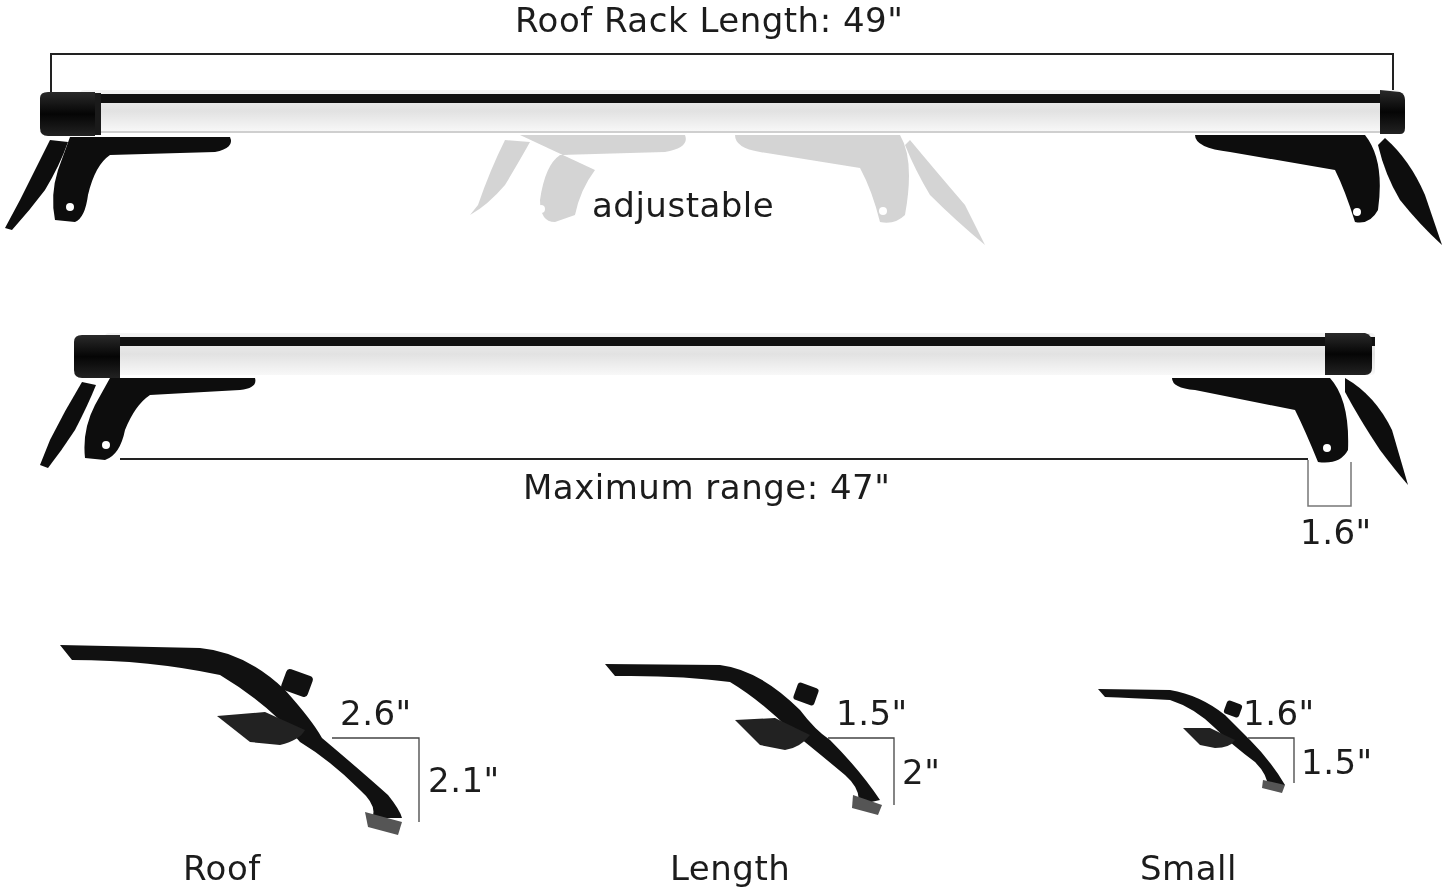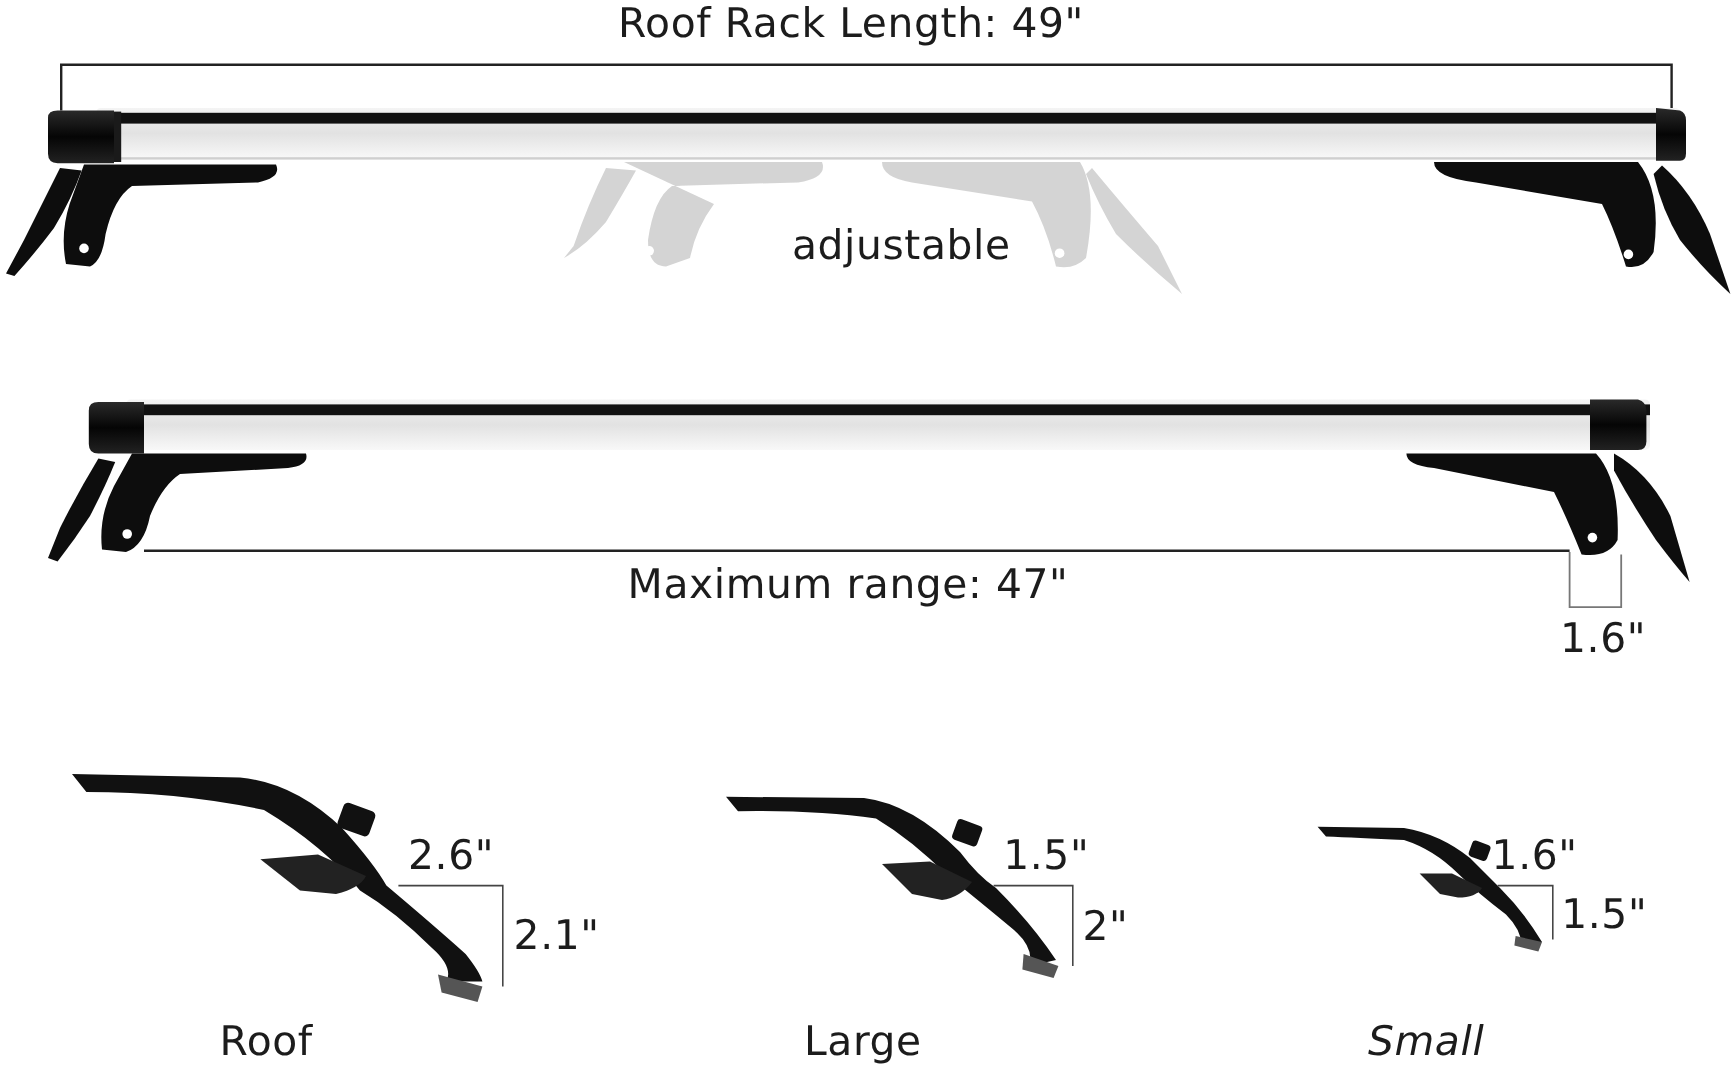"adjustable" div.label { left: 660px -> 592px }
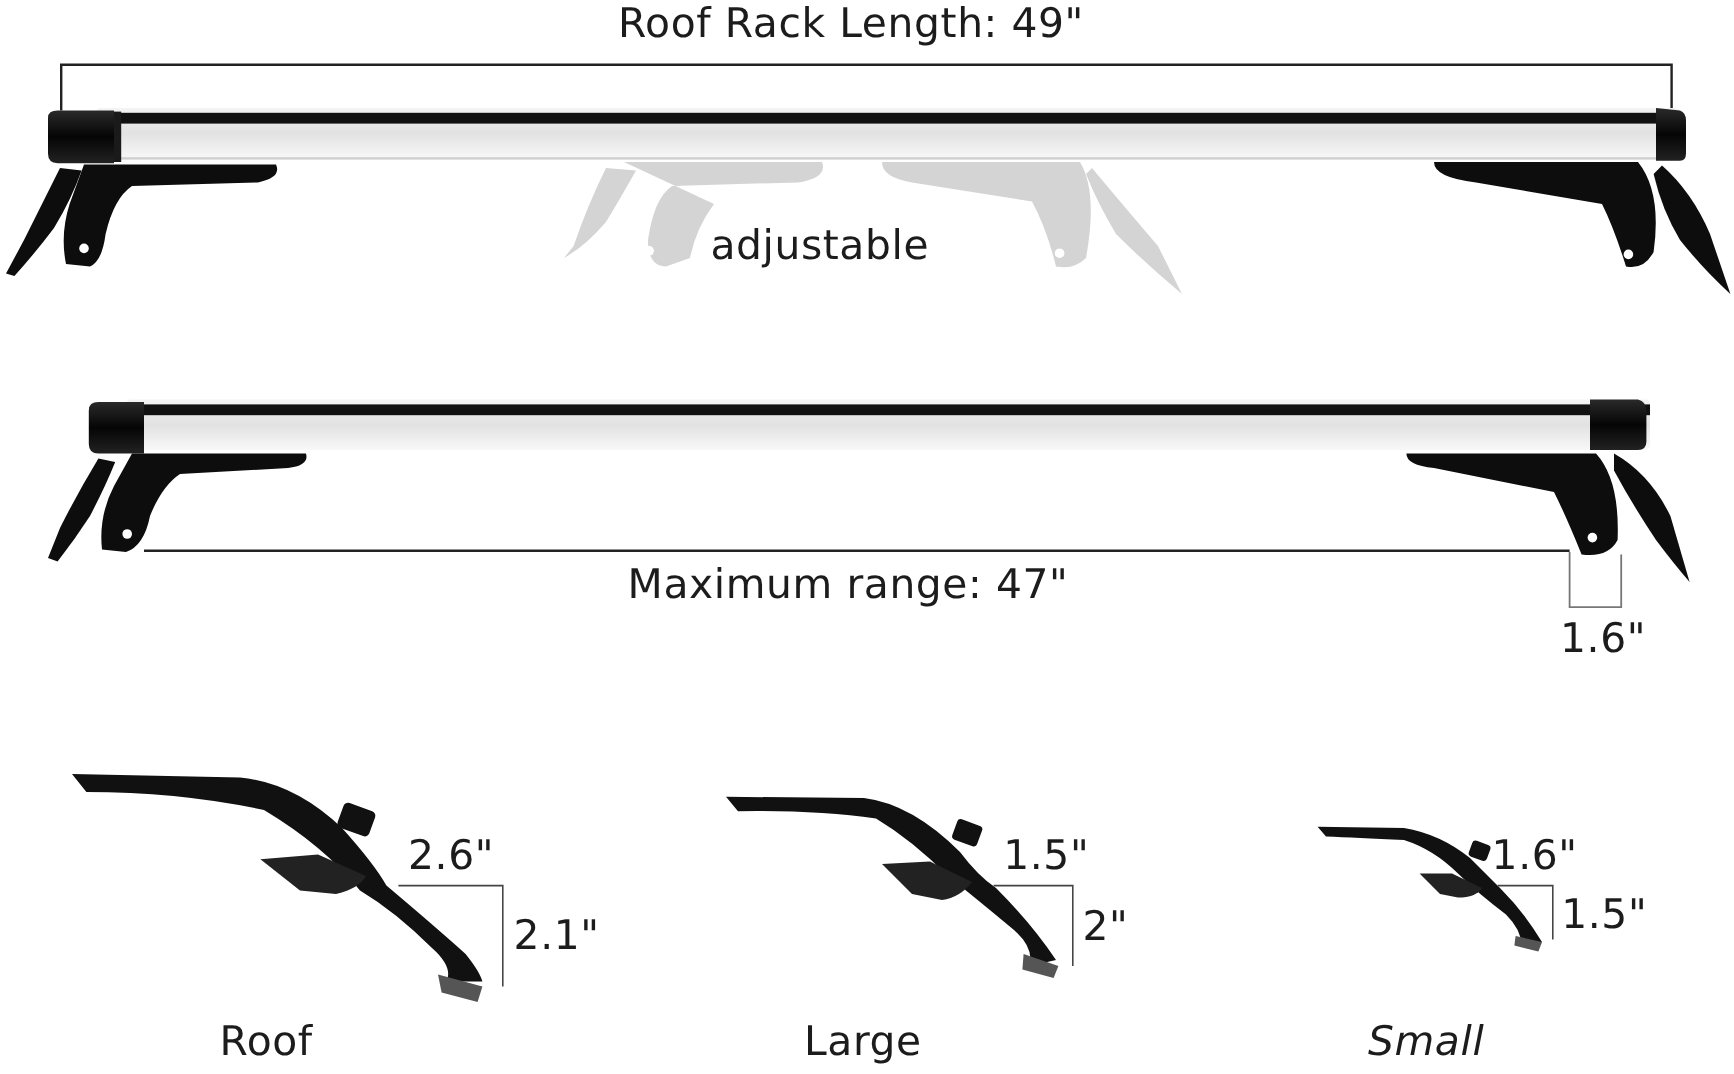"Large" div.label { text: Large -> Length }
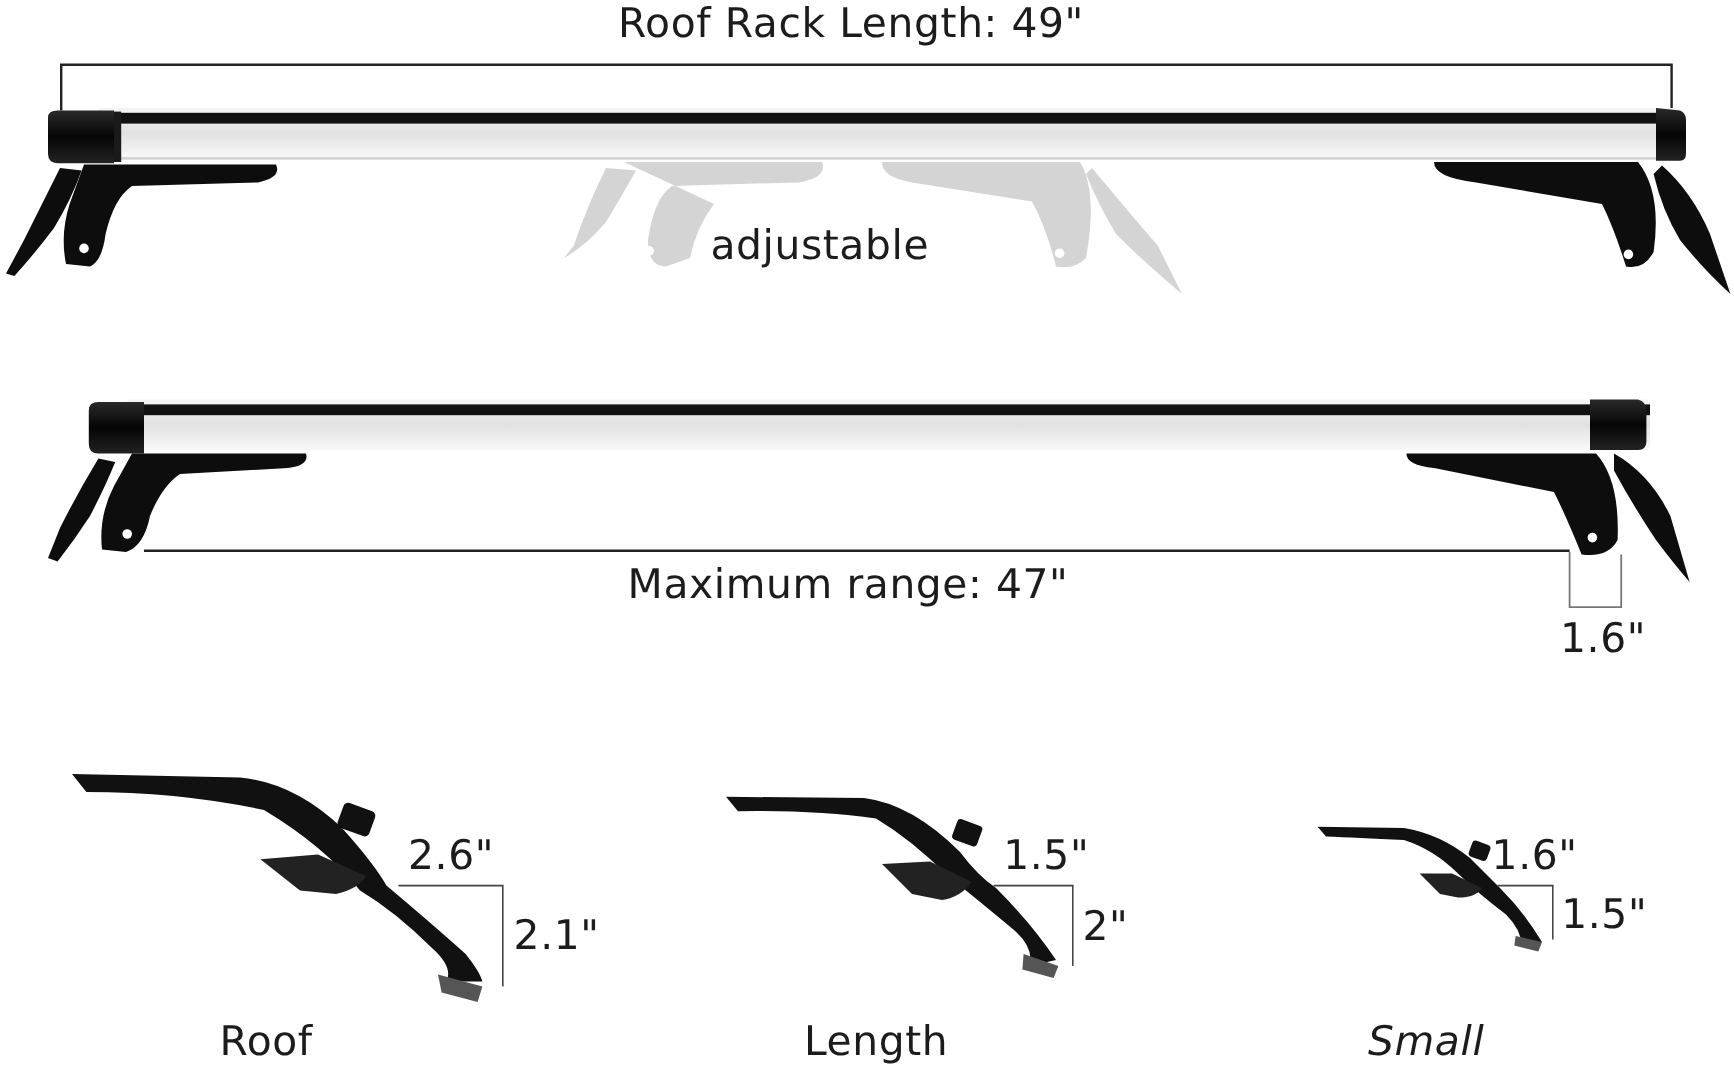"Small" div.label { font-style: italic -> none }
